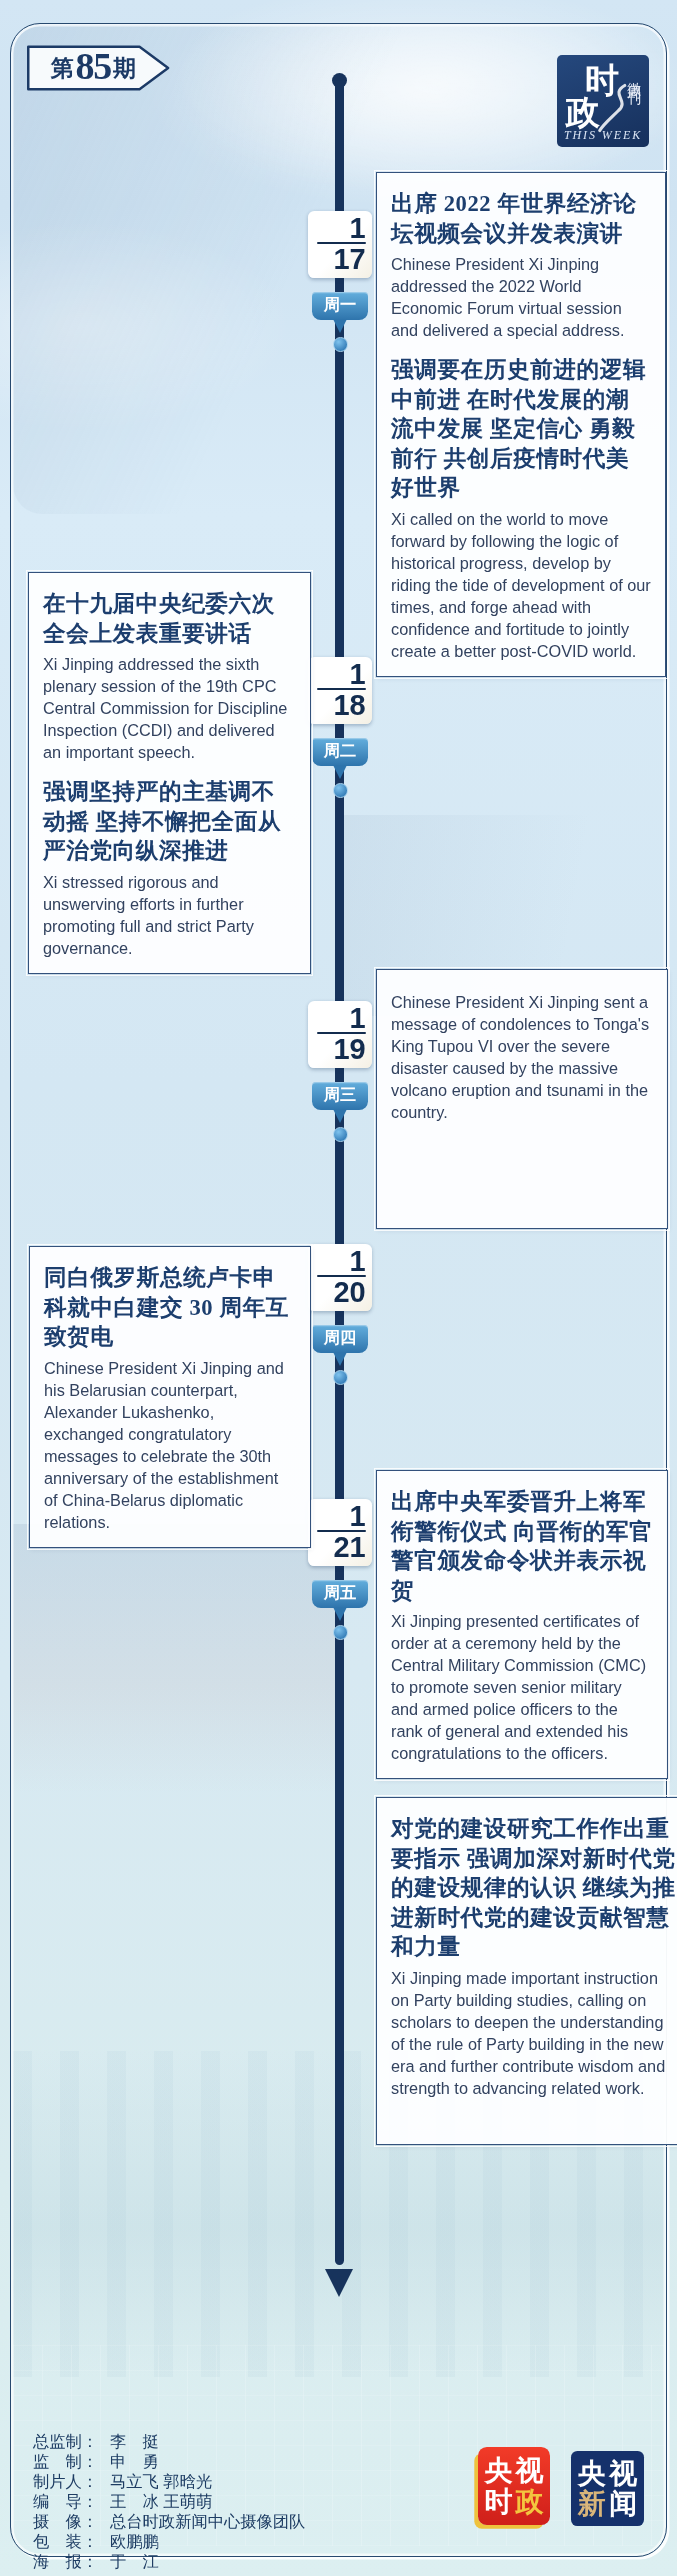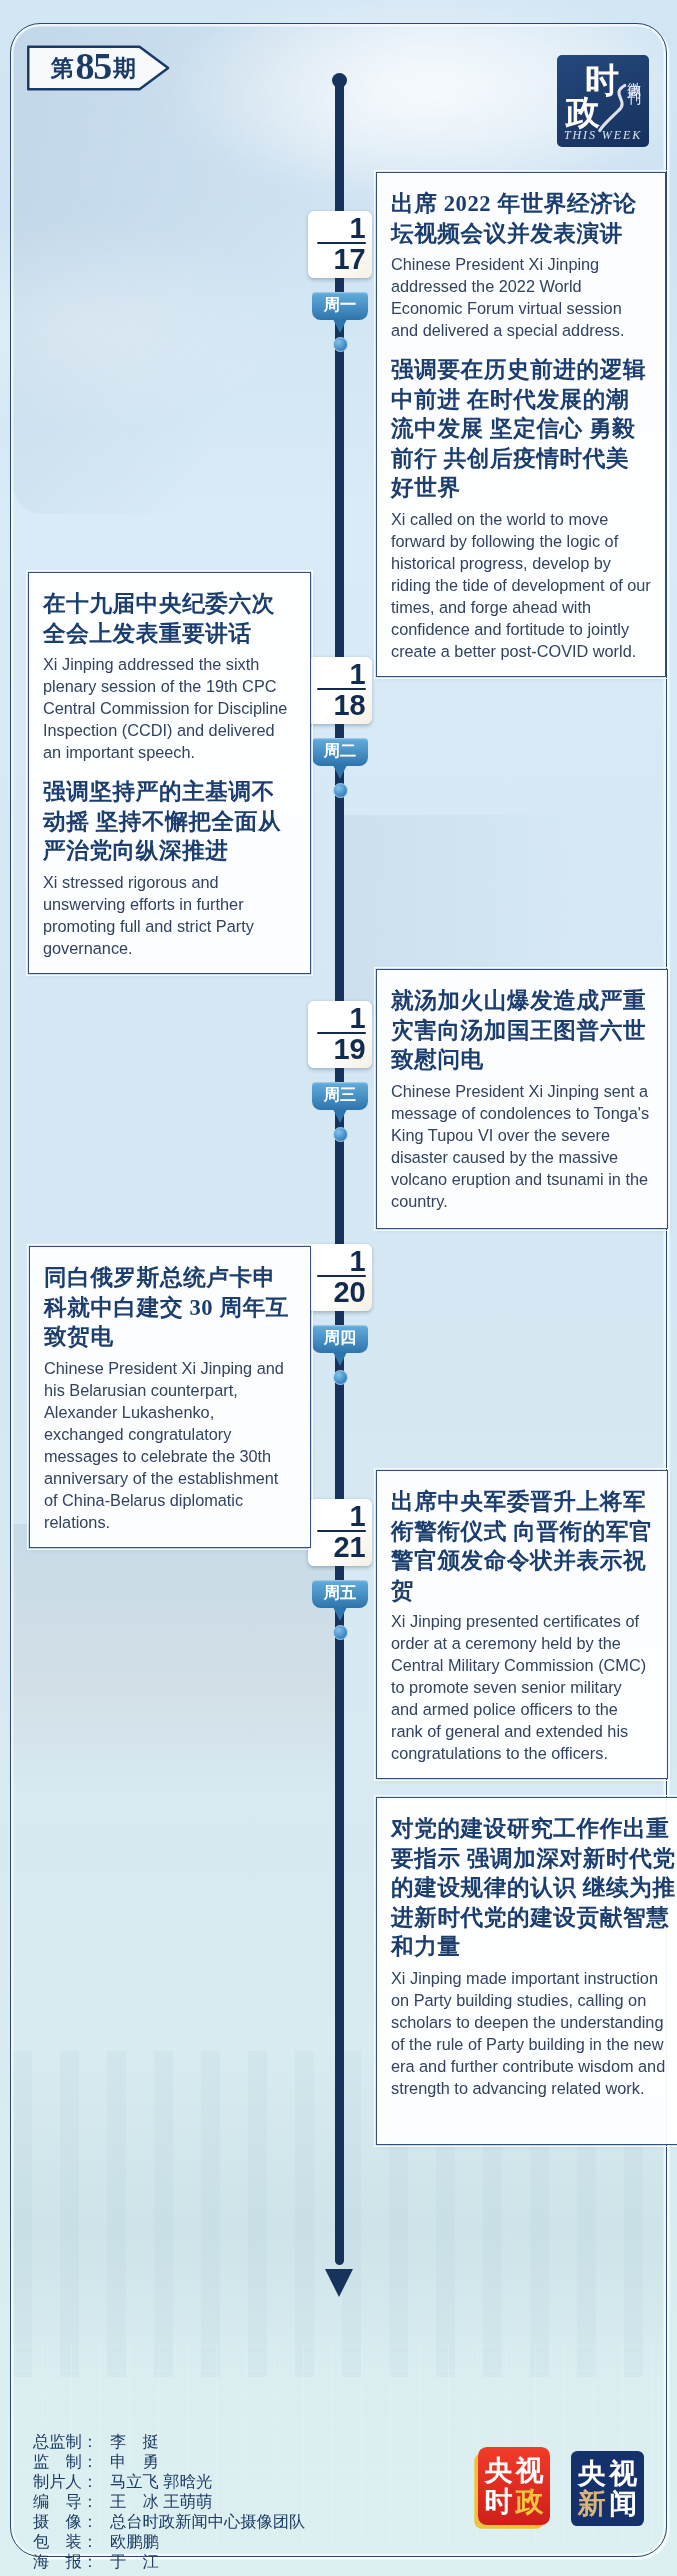"就汤加火山爆发造成严重灾害向汤加国王图普六世致慰问电" div.zh { html: <div>就汤加火山爆发造成严重灾害向汤加国王图普六世致慰问电</div> -> none }
